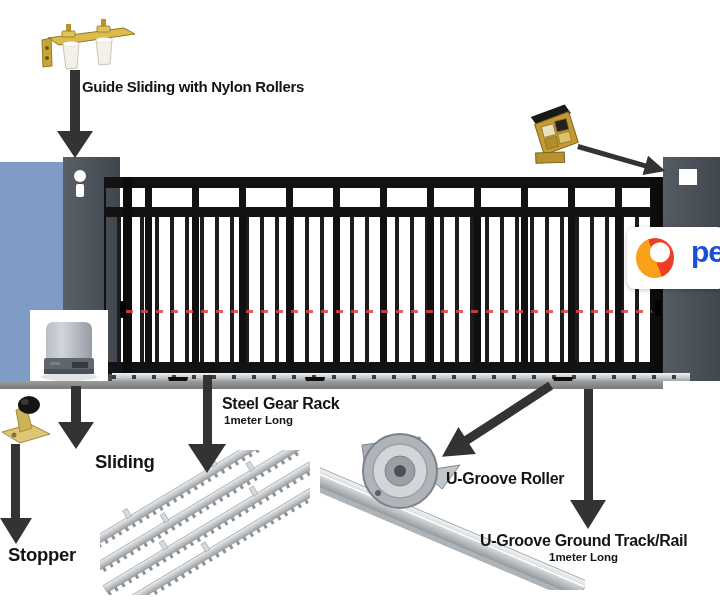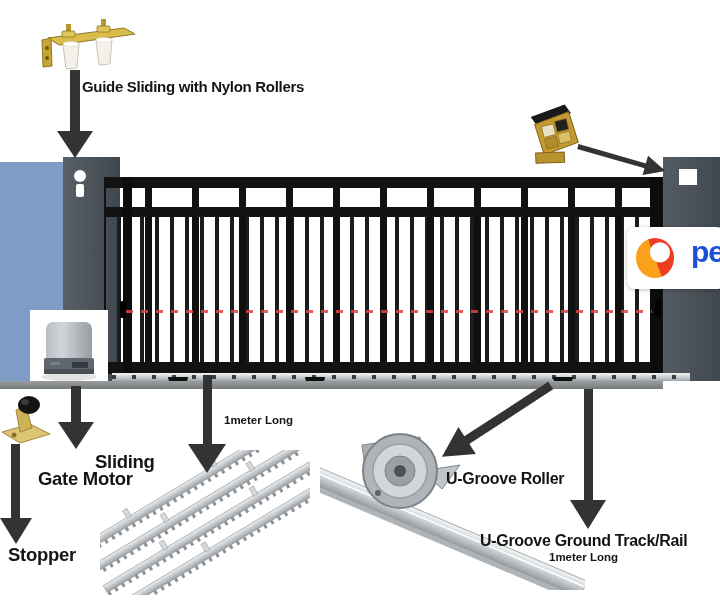"Steel Gear Rack" div.lbl { html: none -> <div>Steel Gear Rack</div> }
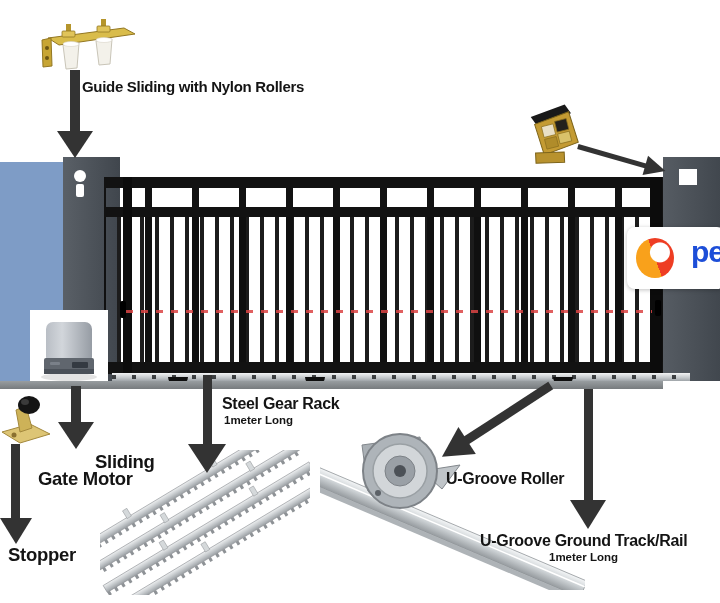"Gate Motor" div.lbl { html: <div>Gate Motor</div> -> none }
